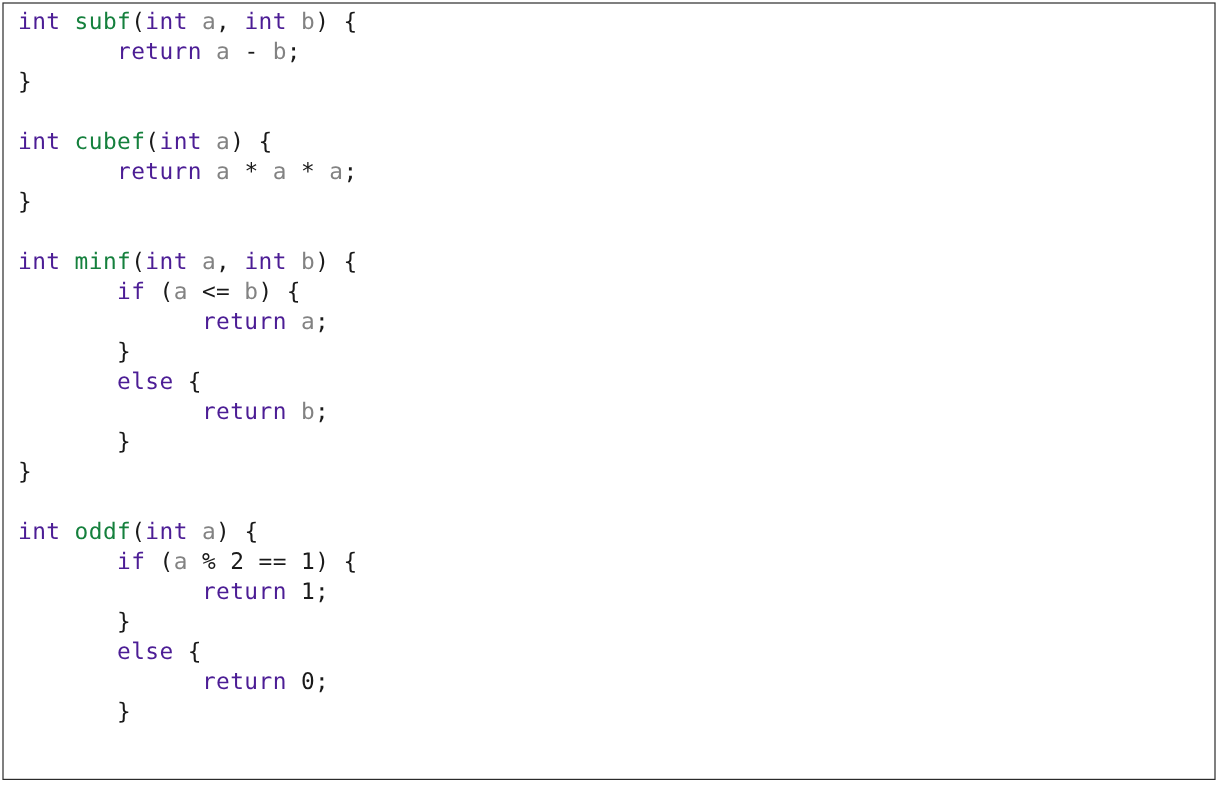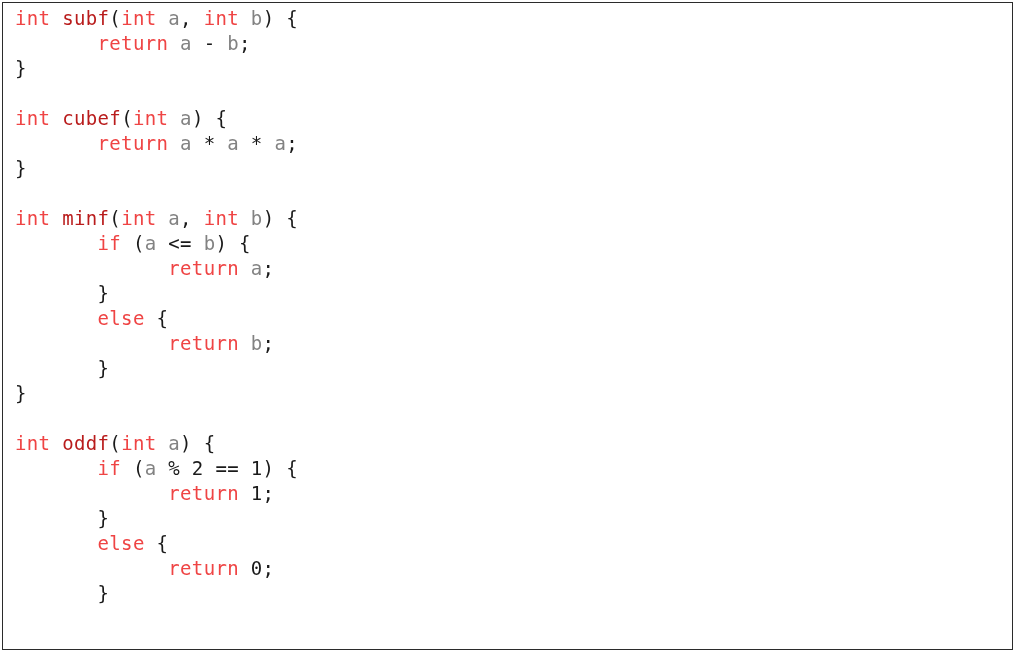"int" .kw { color: #ef4444 -> #4c1d95 }
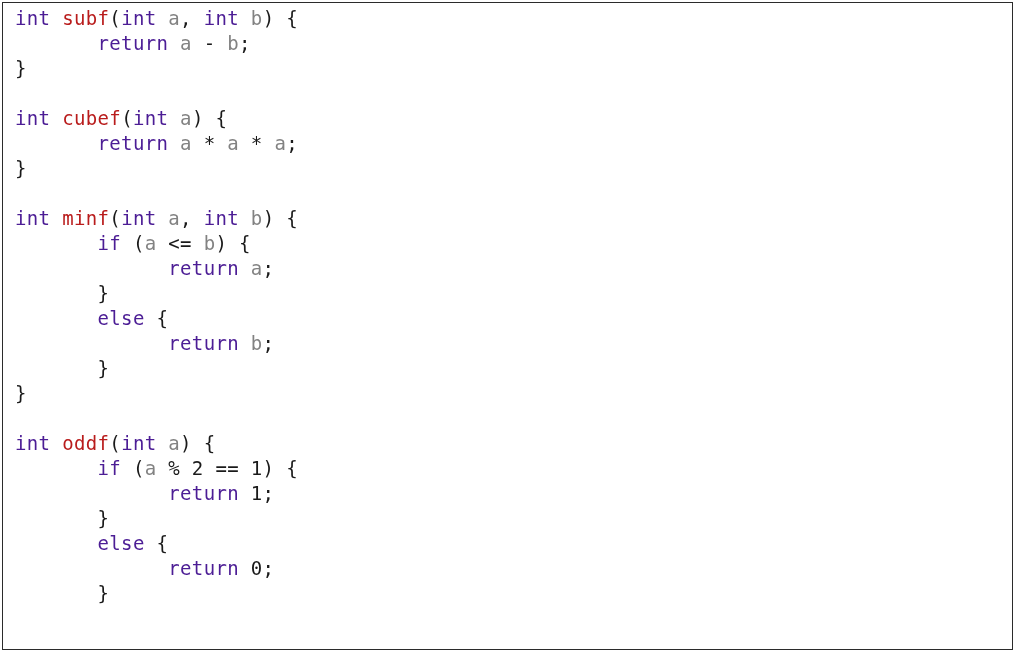"subf" .fn { color: #b91c1c -> #15803d }
